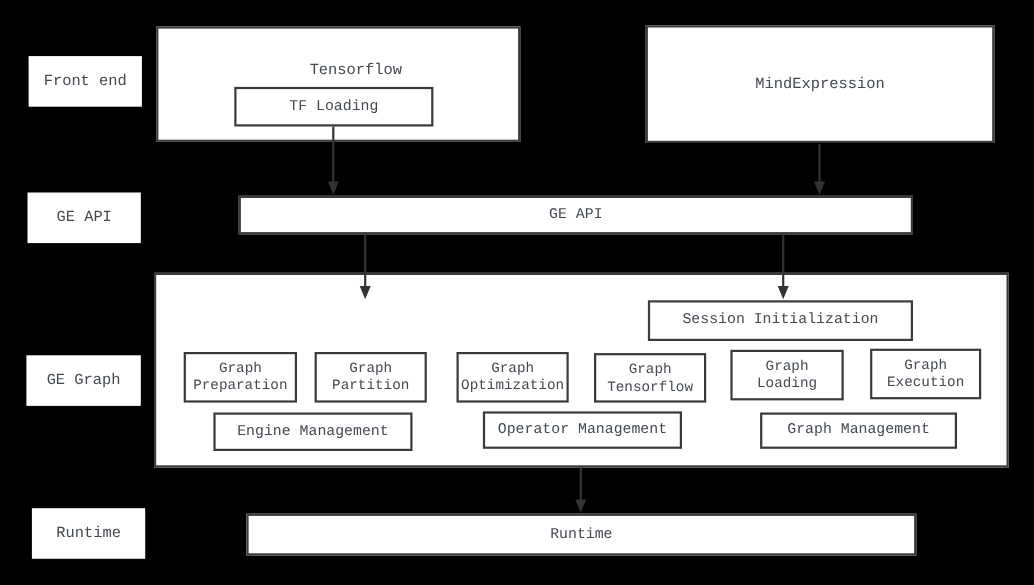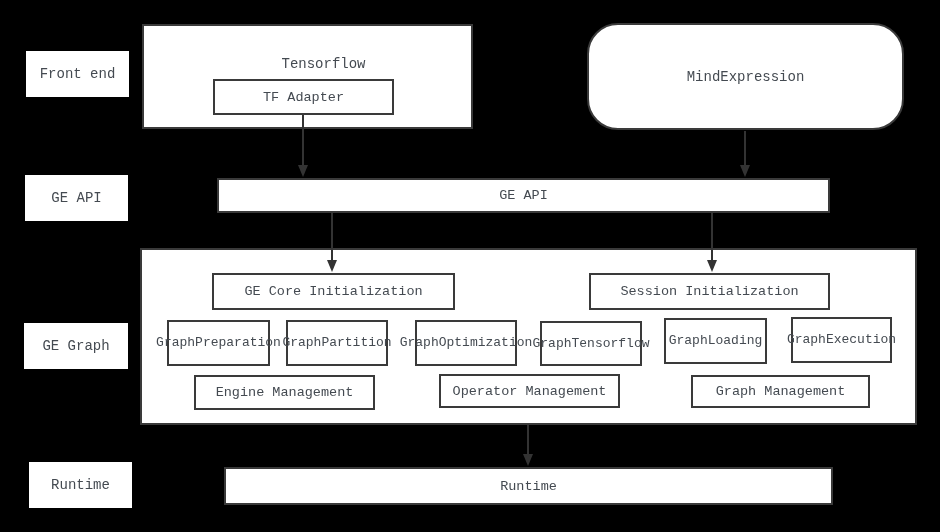"MindExpression" .big-title { border-radius: 31px -> none }
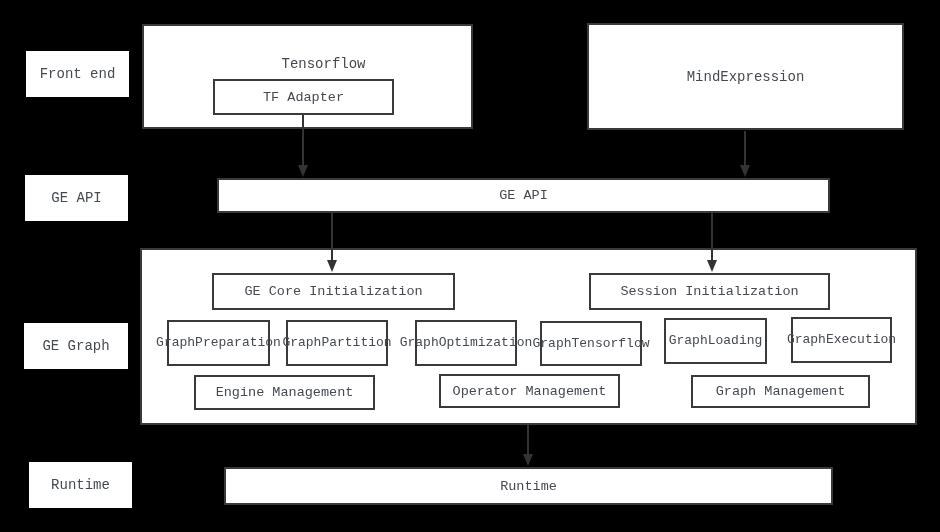"TF Adapter" span { text: Adapter -> Loading }
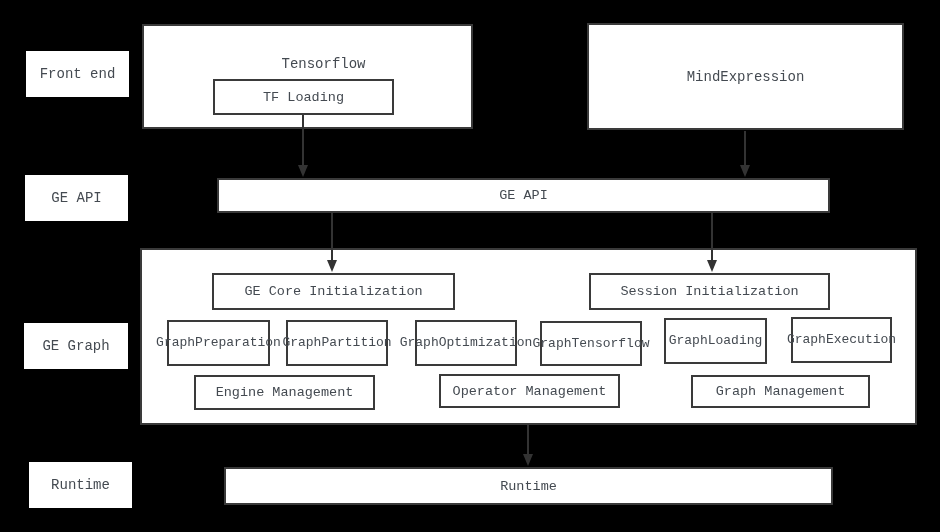"GE Core Initialization" div.box { html: <div> <span>GE Core Initialization</span> </div> -> none }
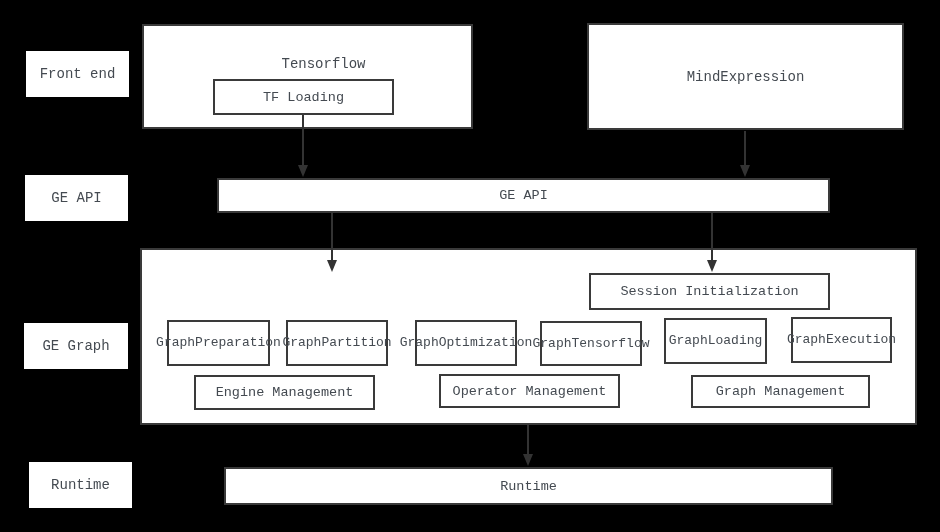"Graph" .stage { flex-direction: row -> column }
